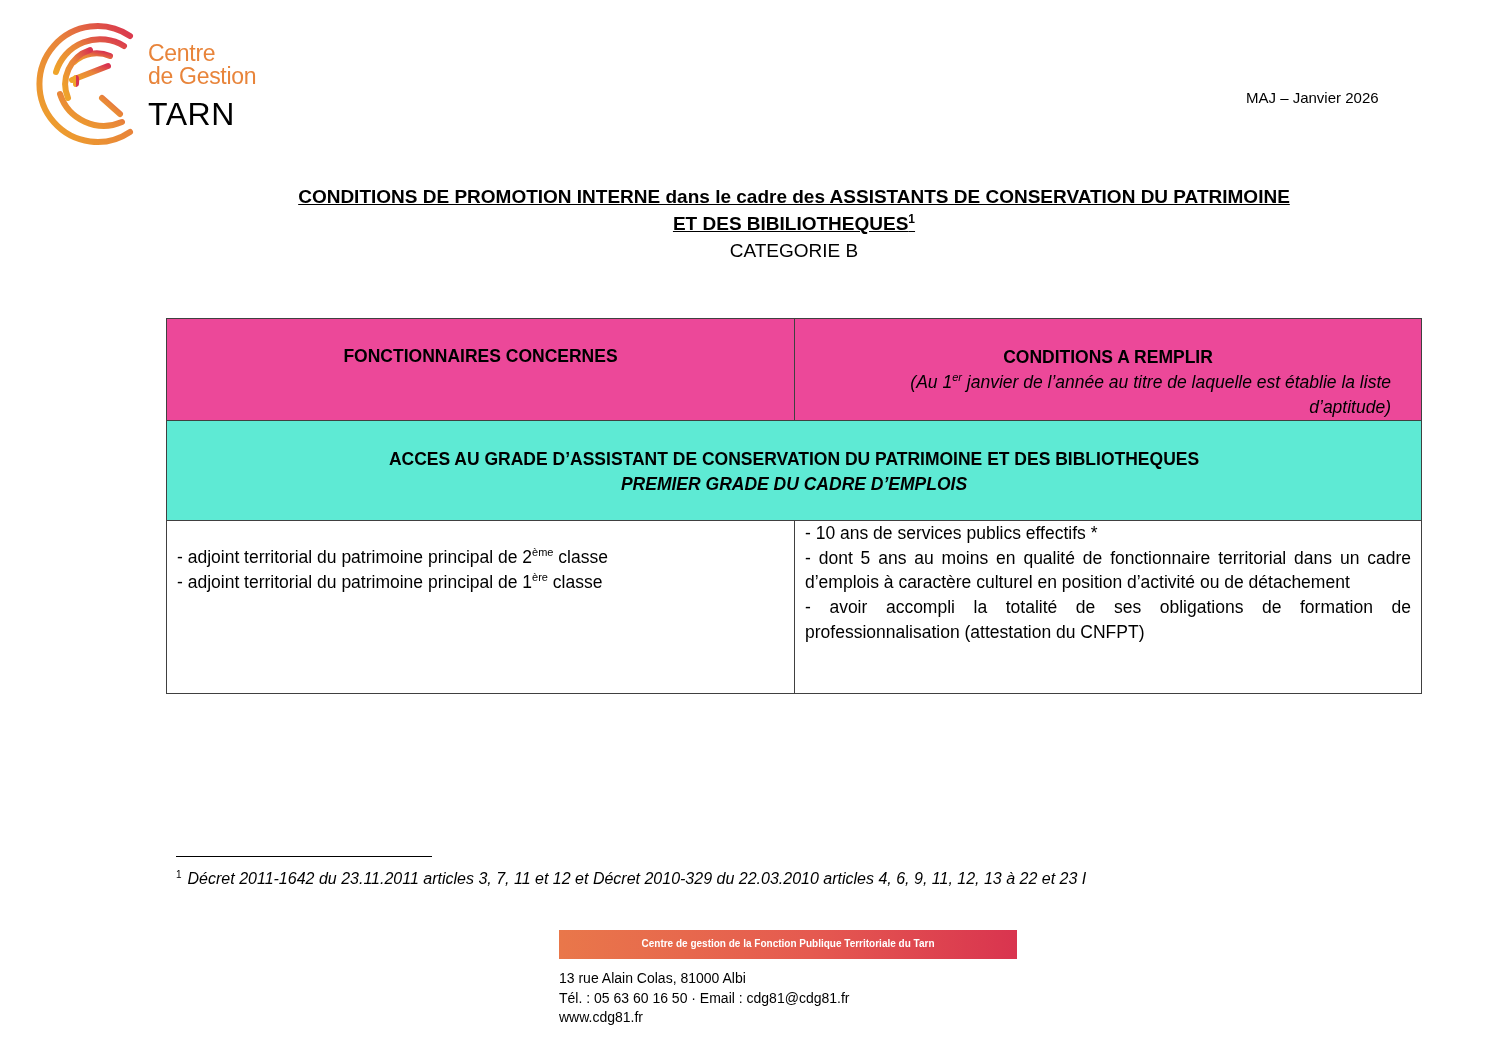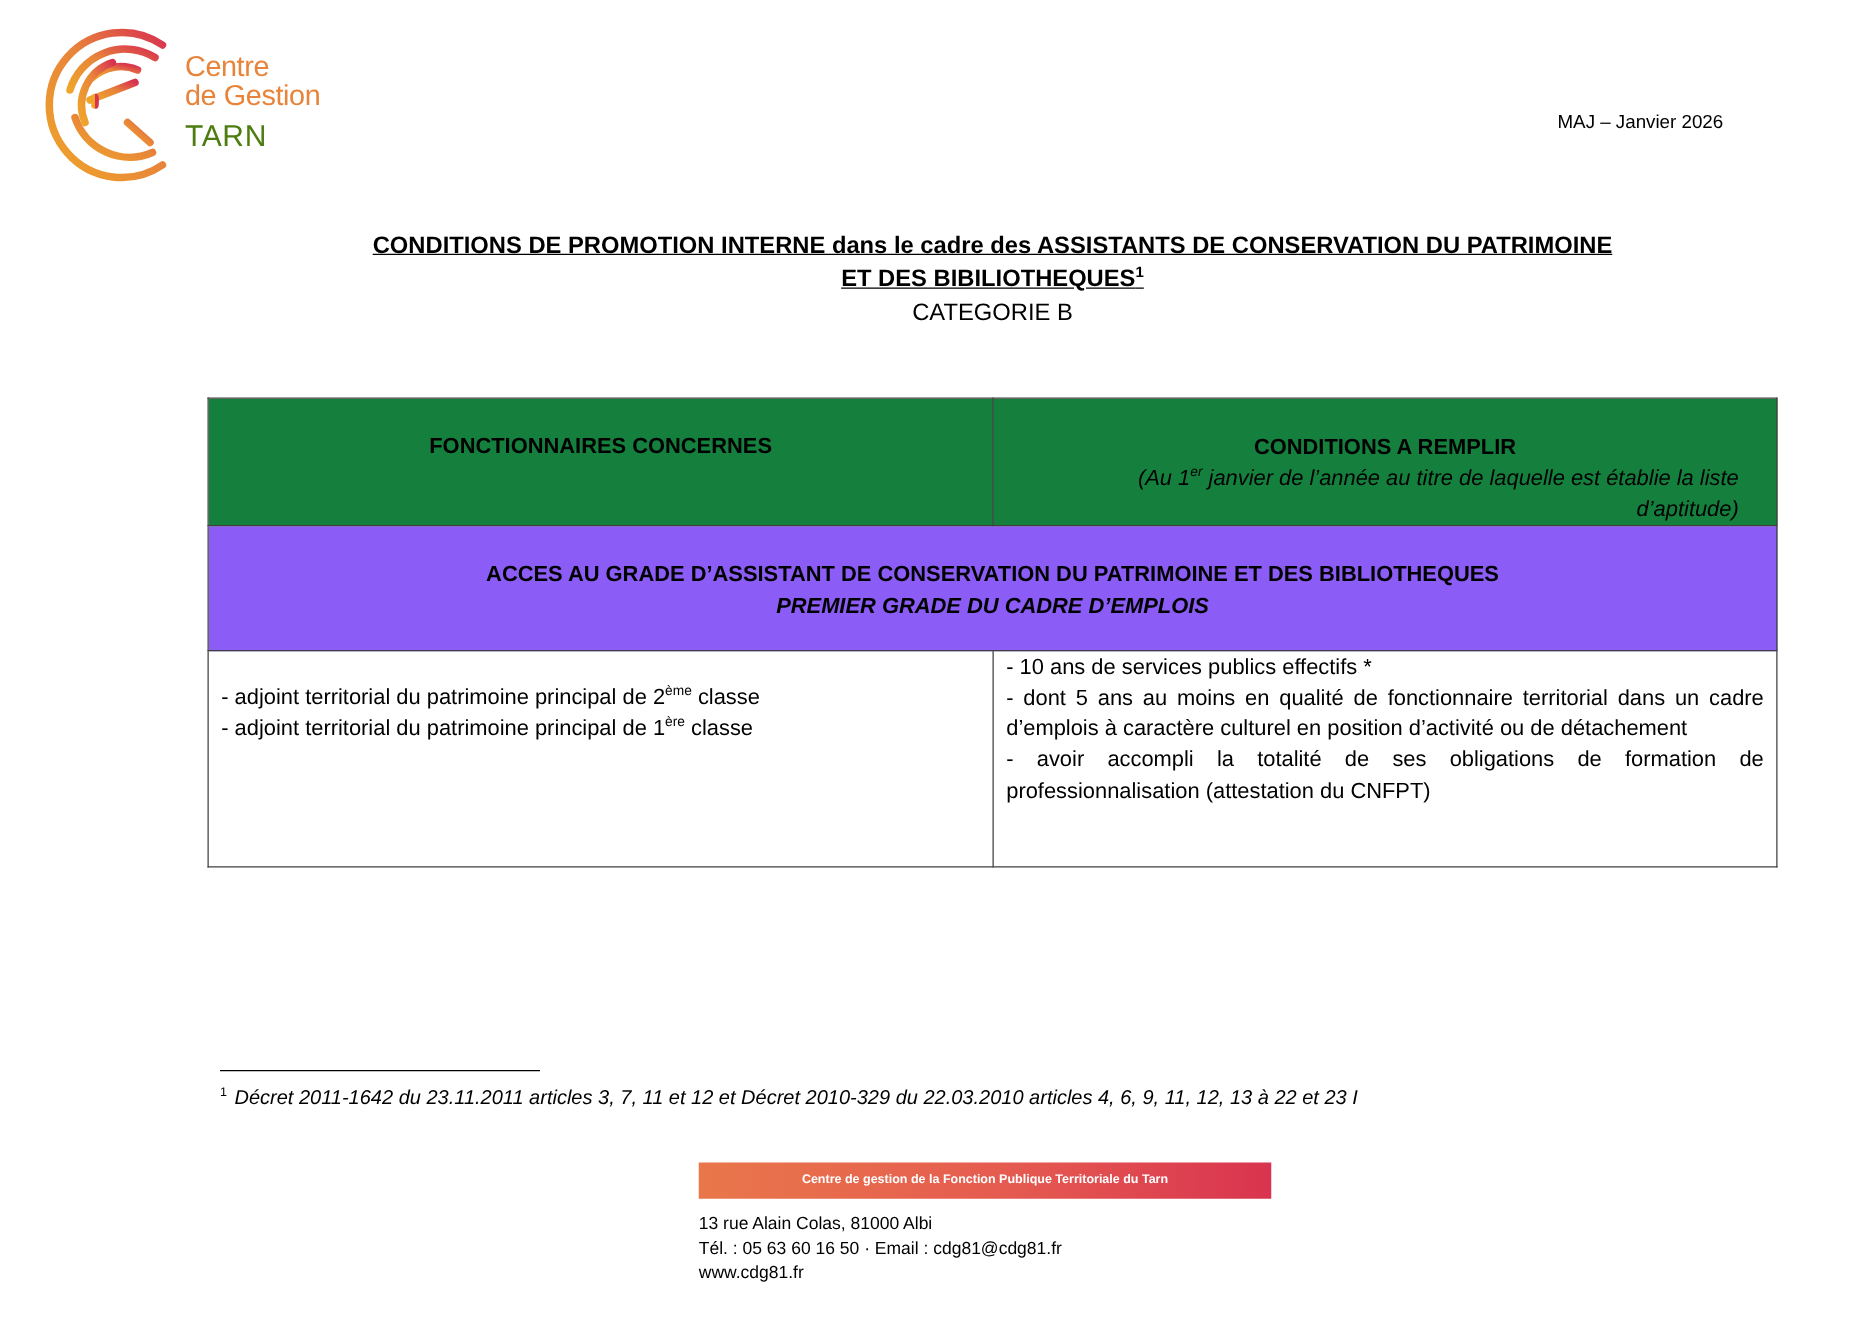"TARN" .logo-line3 { color: #4d7c0f -> #000000; font-size: 24px -> 32px }
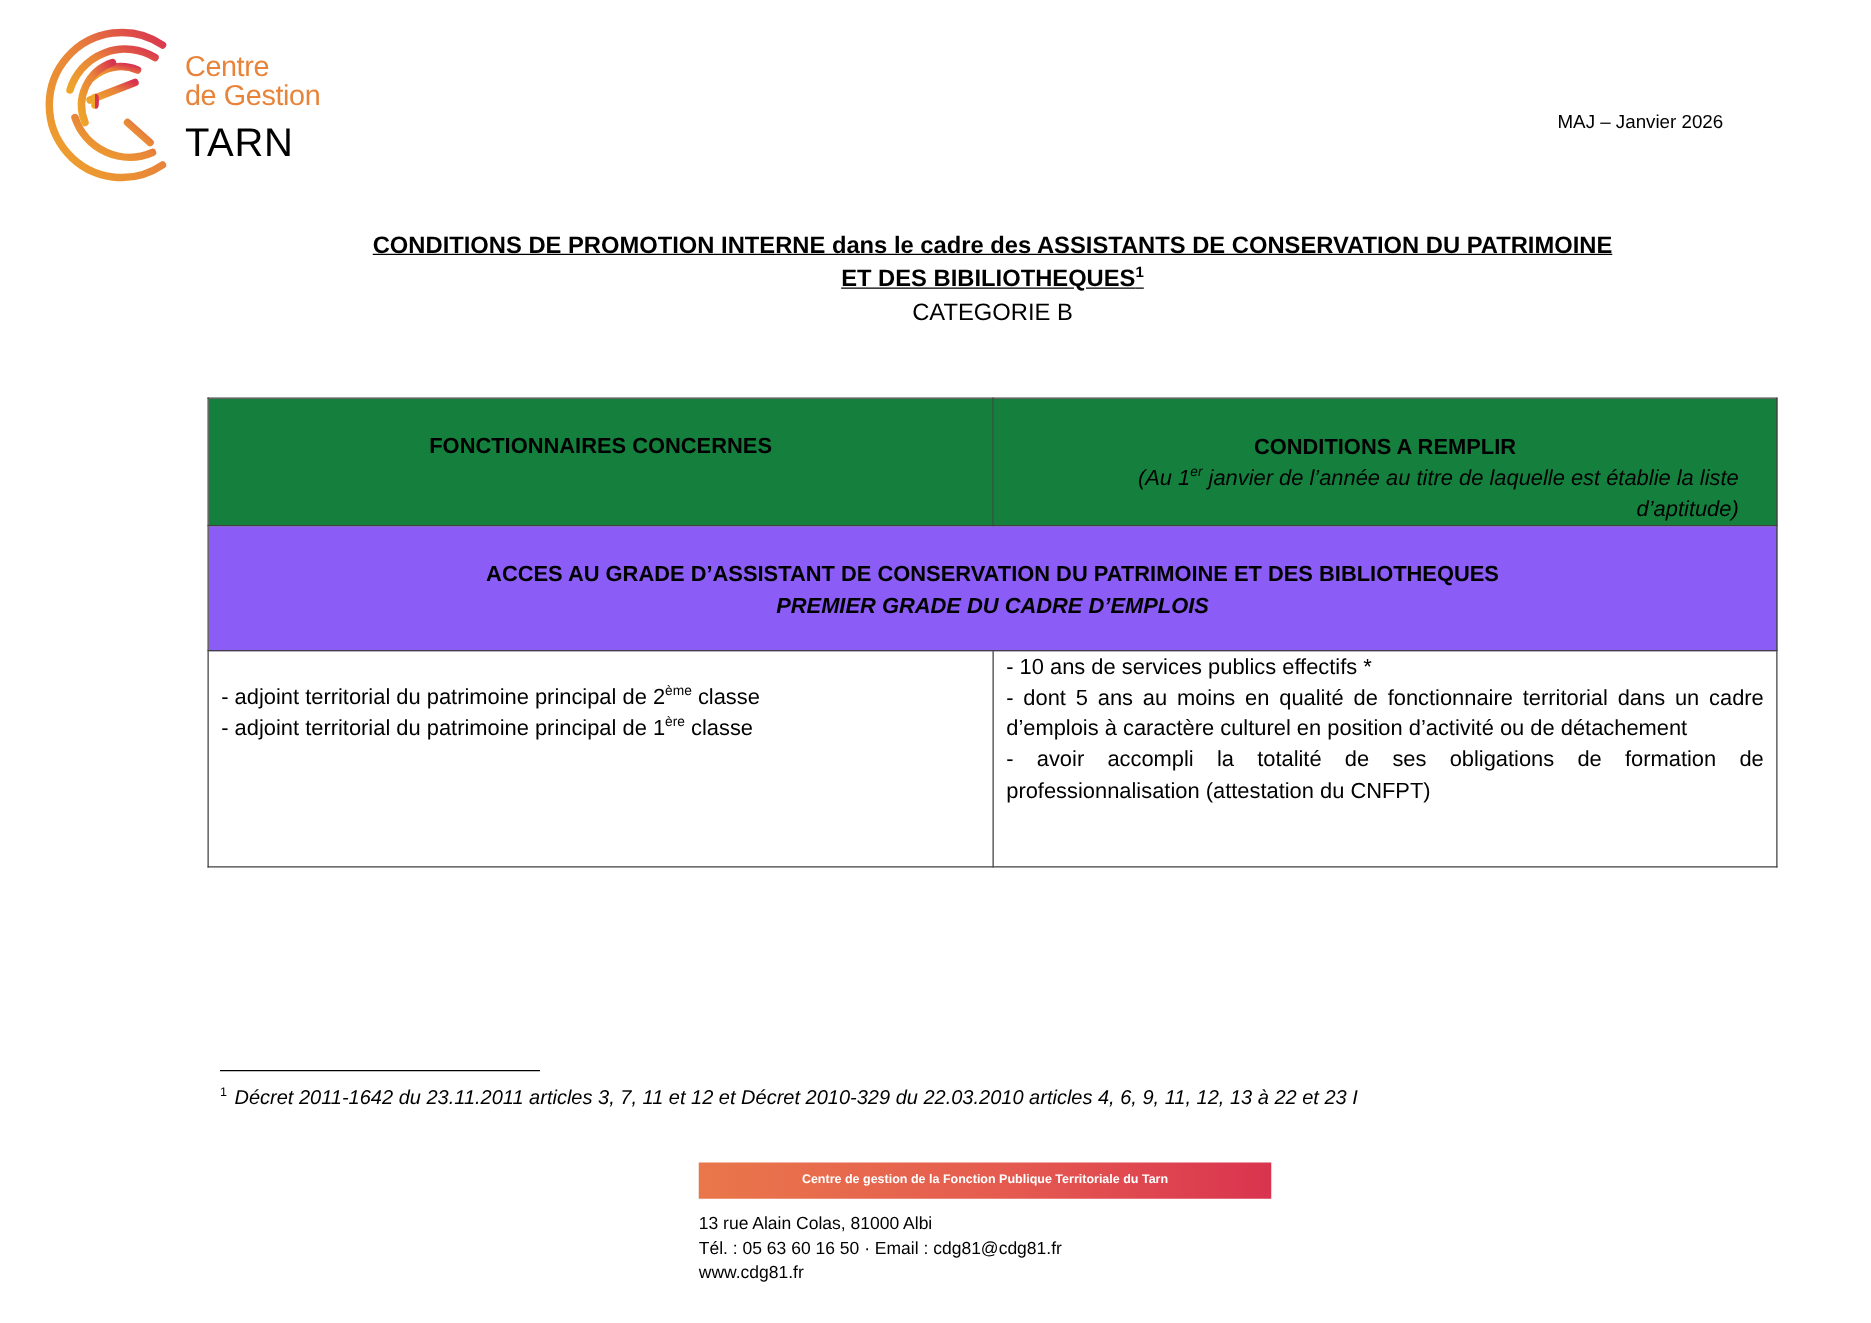"FONCTIONNAIRES CONCERNES" .hdr { background: #15803d -> #ec4899 }
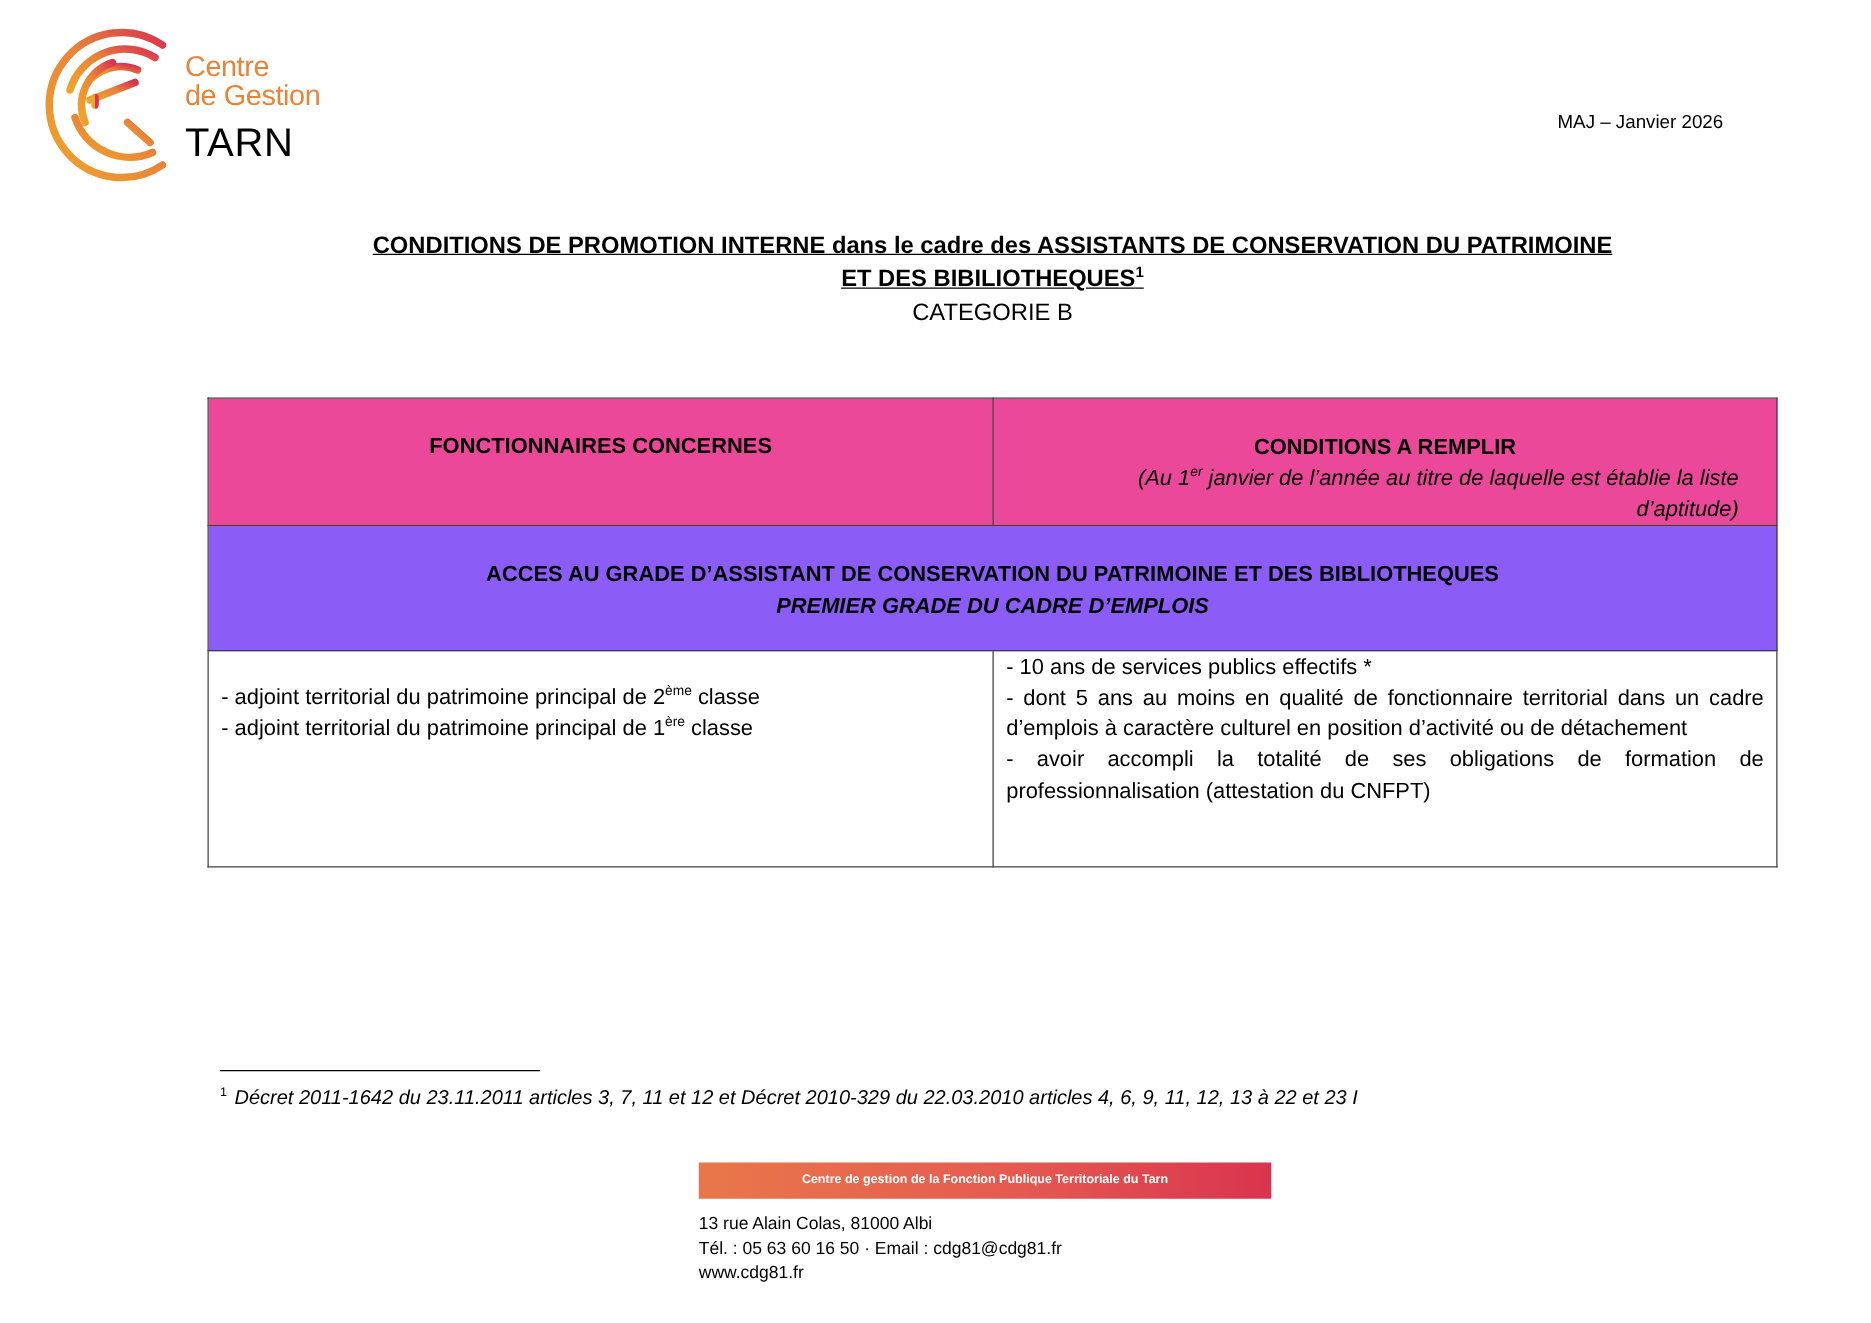"ACCES AU GRADE D’ASSISTANT DE" .grade { background: #8b5cf6 -> #5eead4 }
